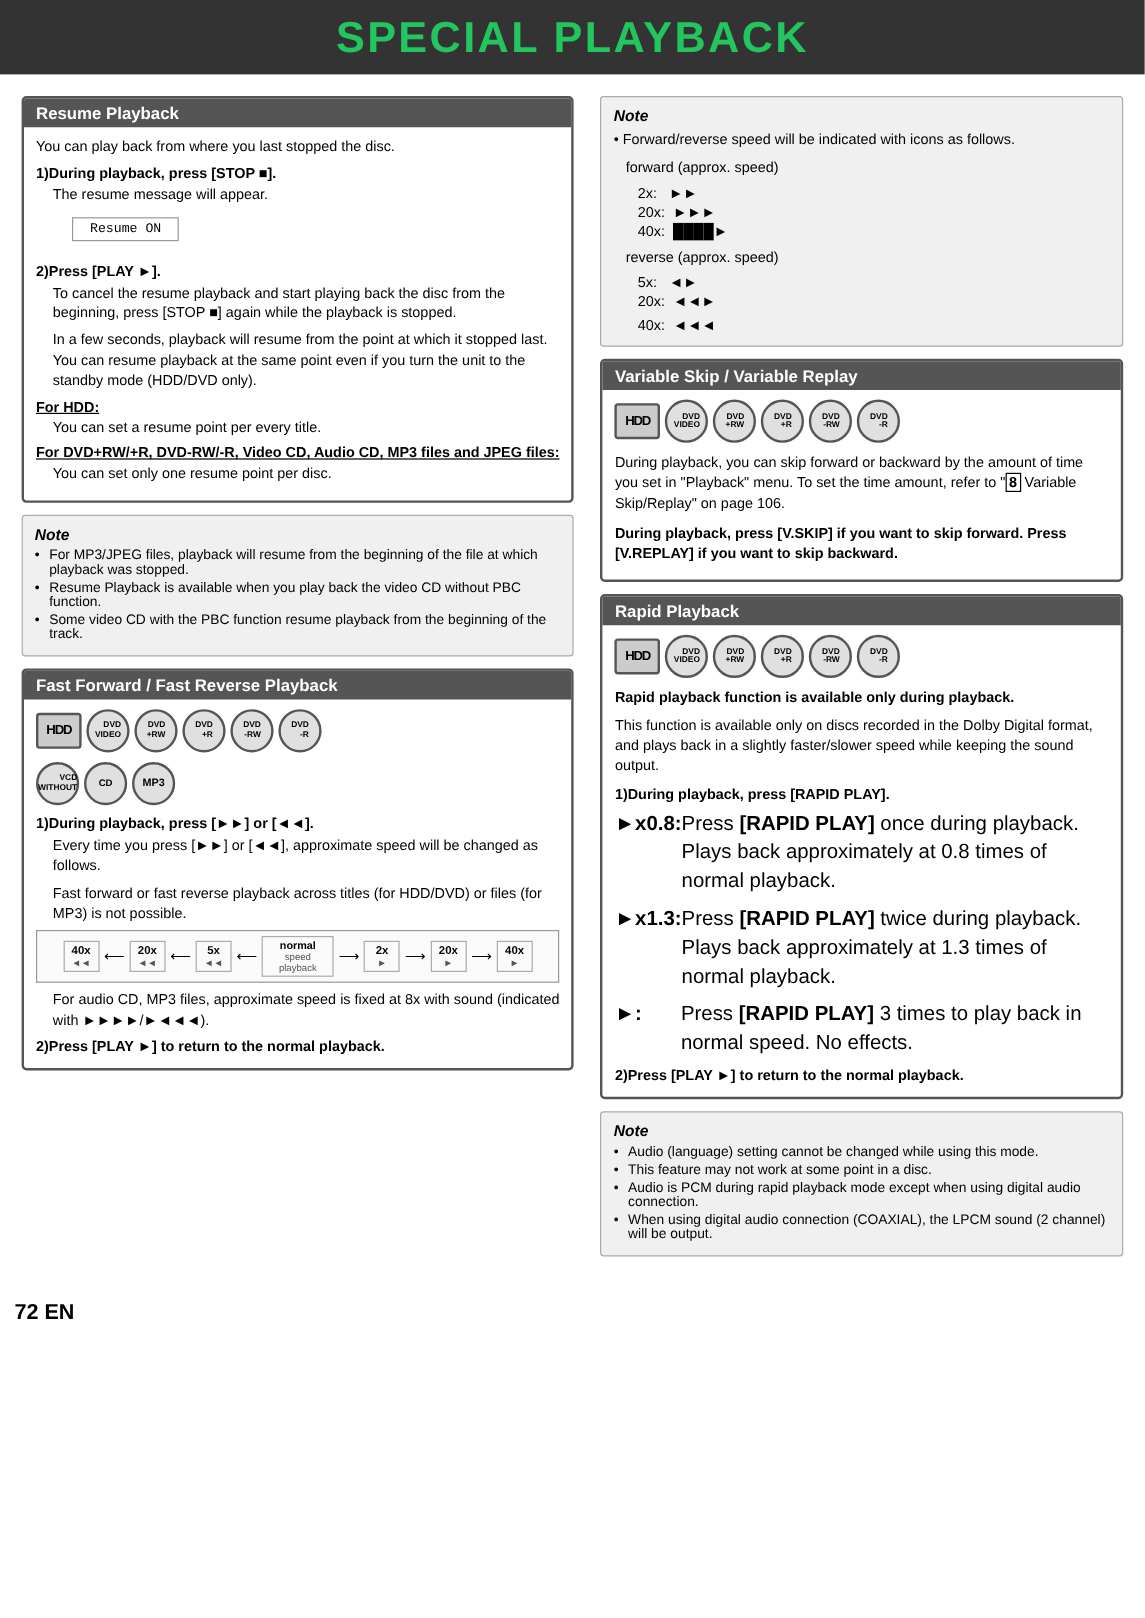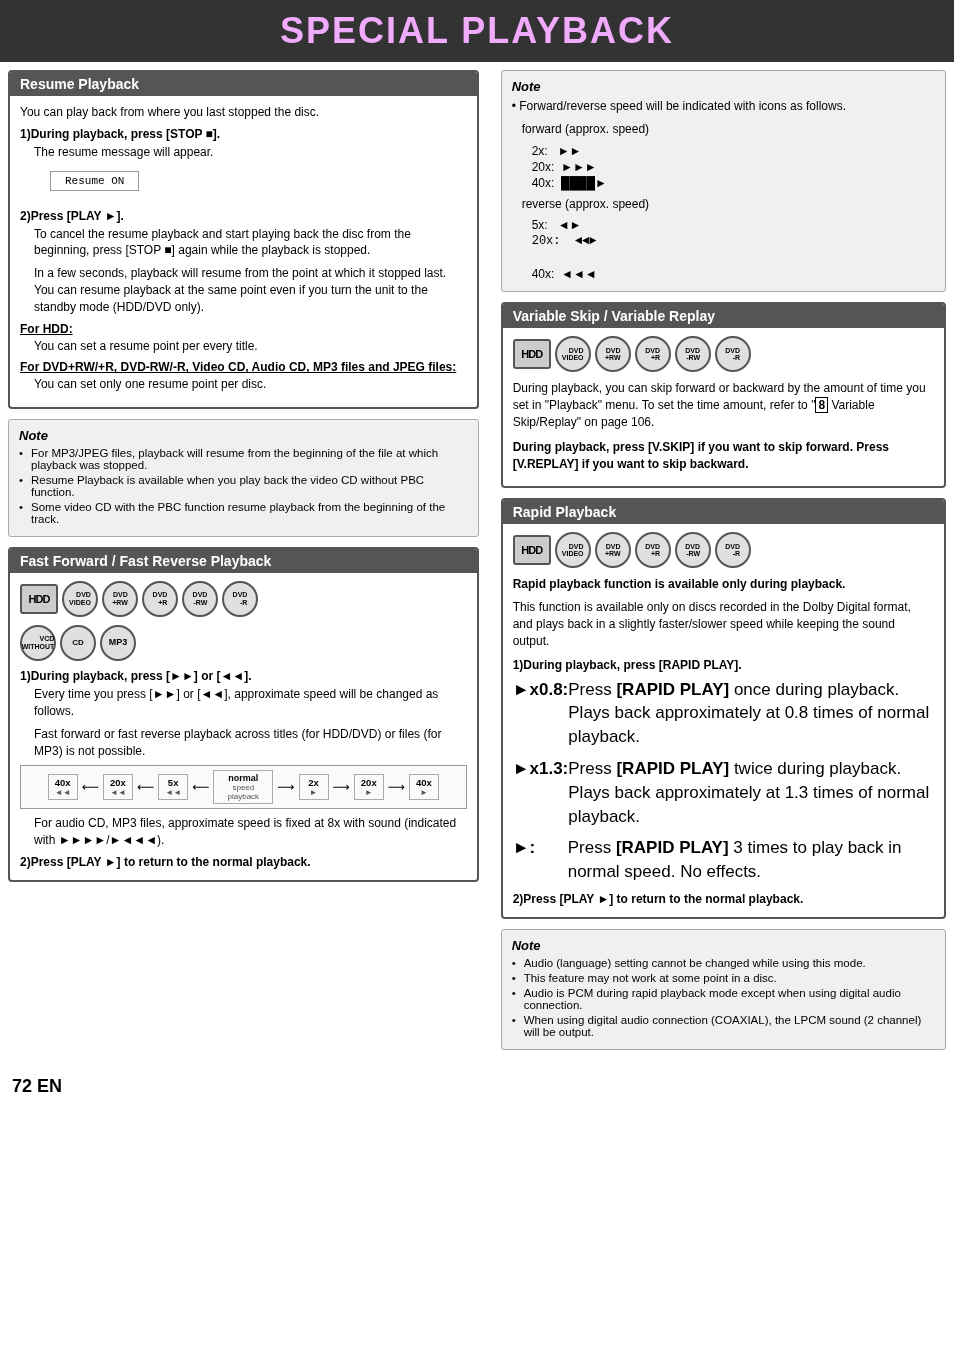"SPECIAL PLAYBACK" .page-title { color: #f0abfc -> #22c55e }
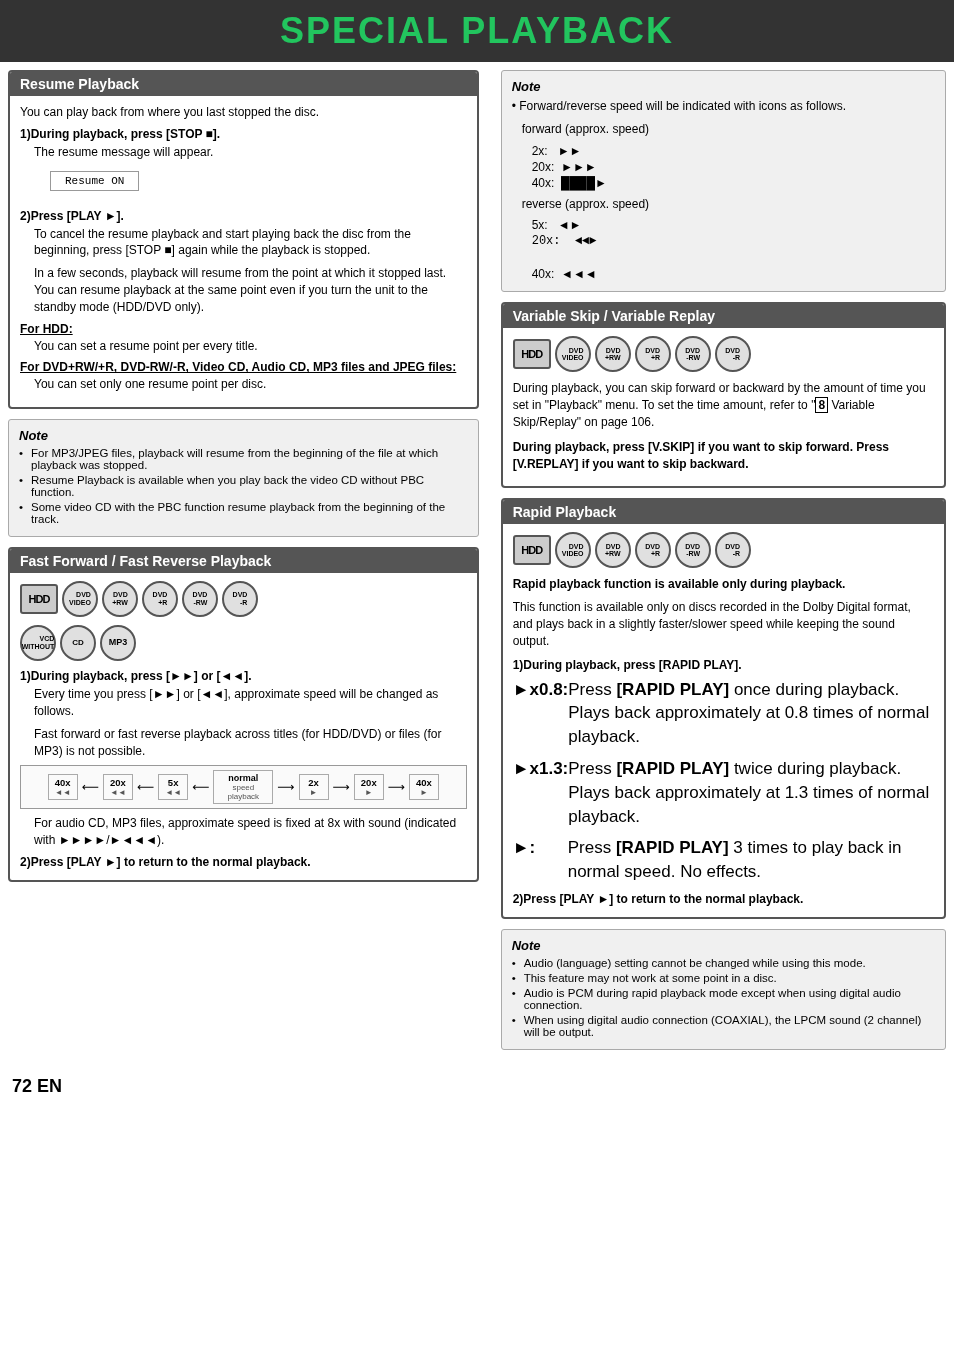"Resume Playback" .main-content { padding: 8px -> 18px }
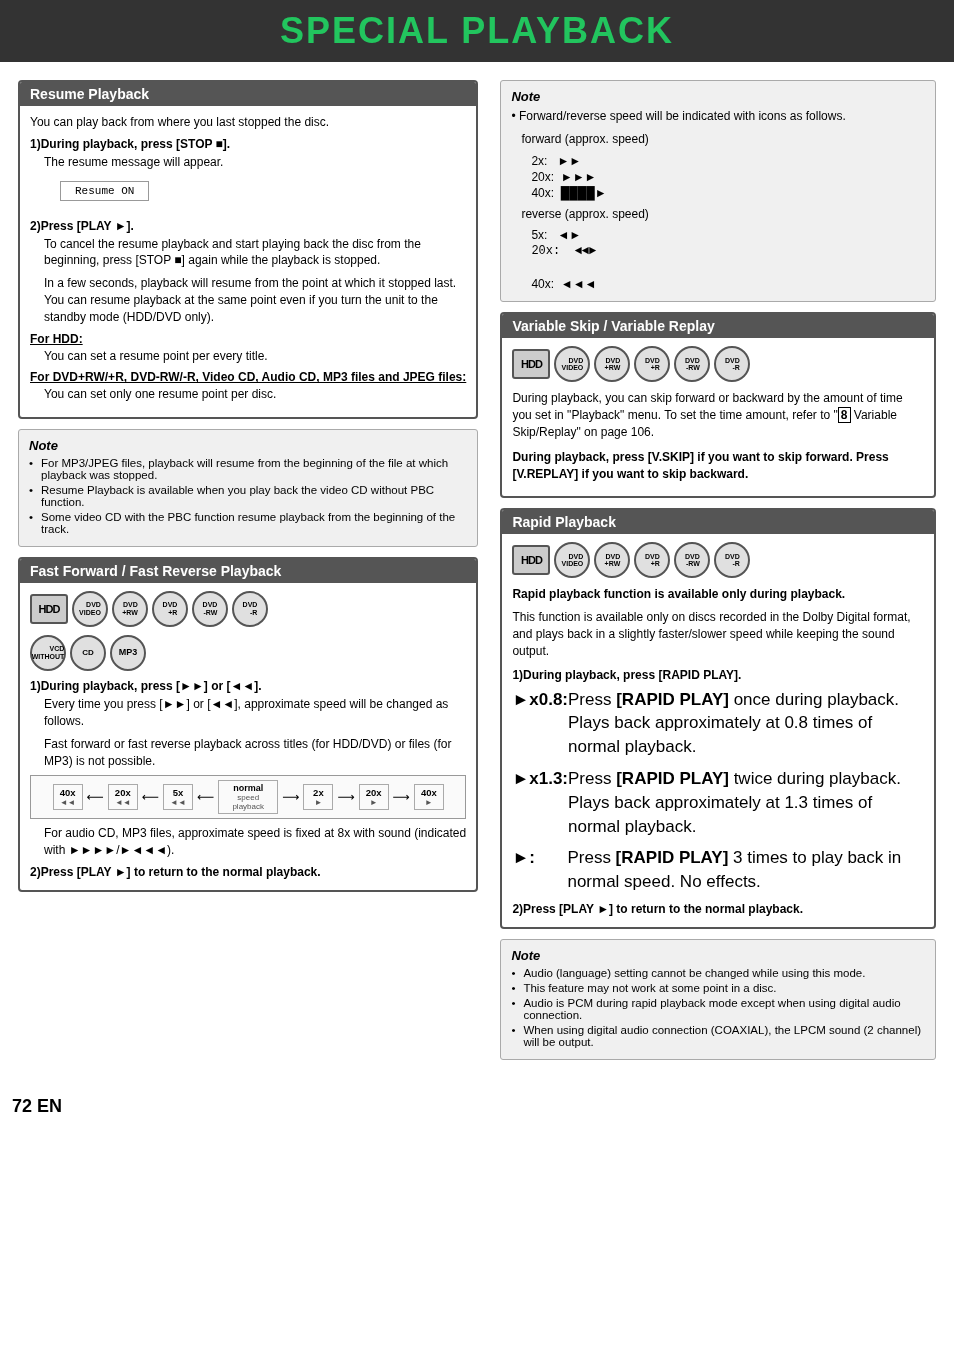"20x: ◄◄►" div { font-family: Liberation Mono, monospace -> none; margin-bottom: 19px -> 6px }
